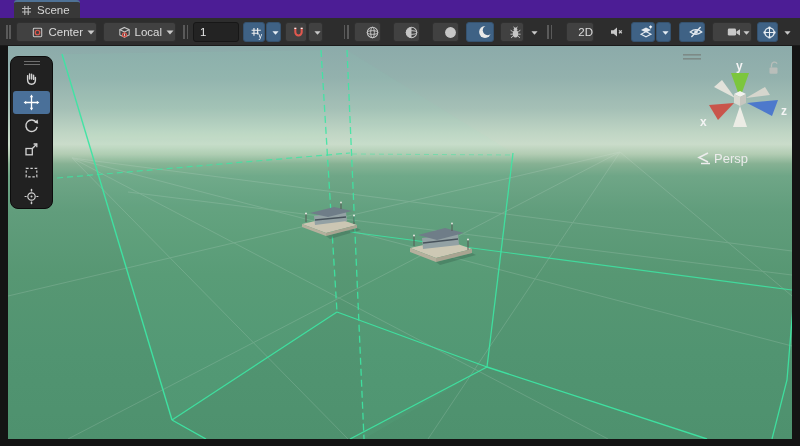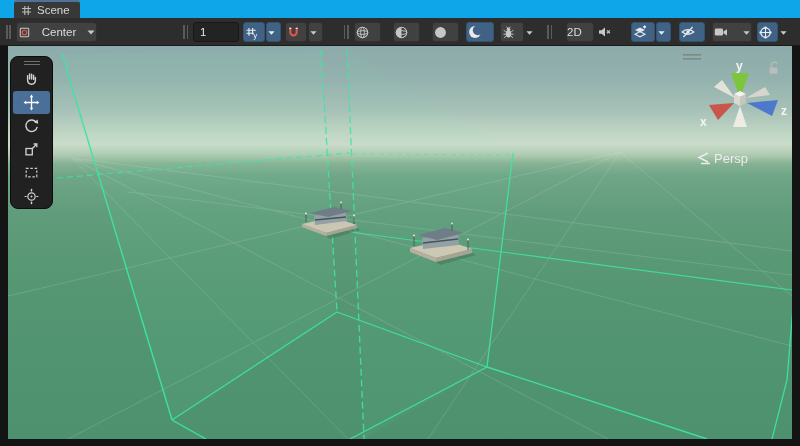"Scene" .tabbar { background: #0ea5e9 -> #4c1d95 }
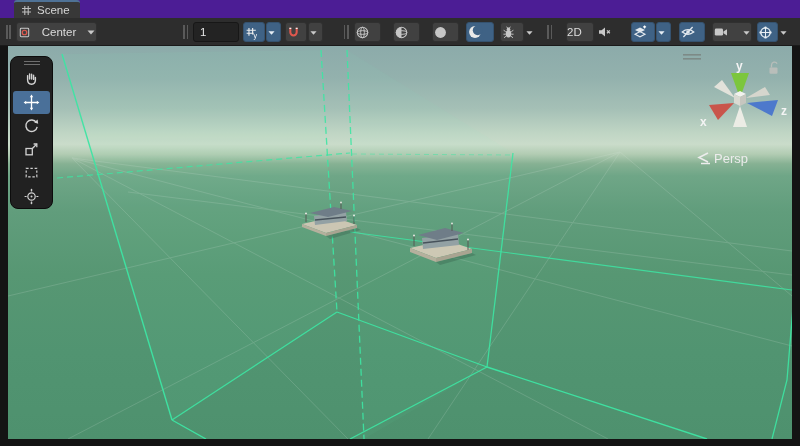"Center" .tb { justify-content: space-between -> flex-end }
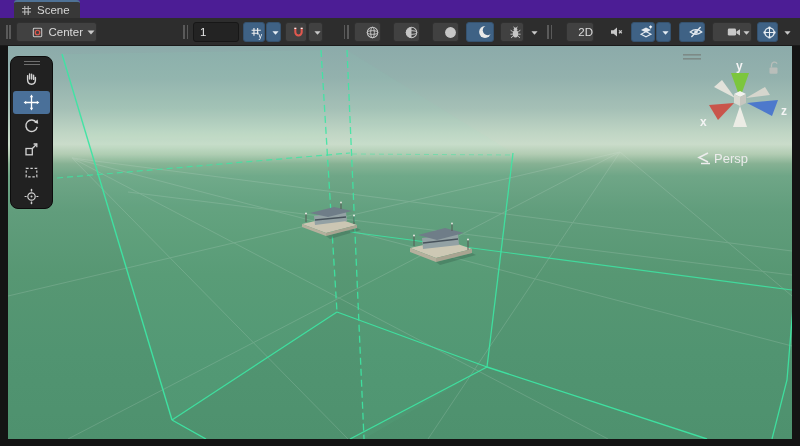"Local" div.tb { html: none -> <div> <svg> <polygon></polygon> <path></path> <circle></circle> </svg> <span>Local</span> <svg> <polygon></polygon> </svg> </div> }
